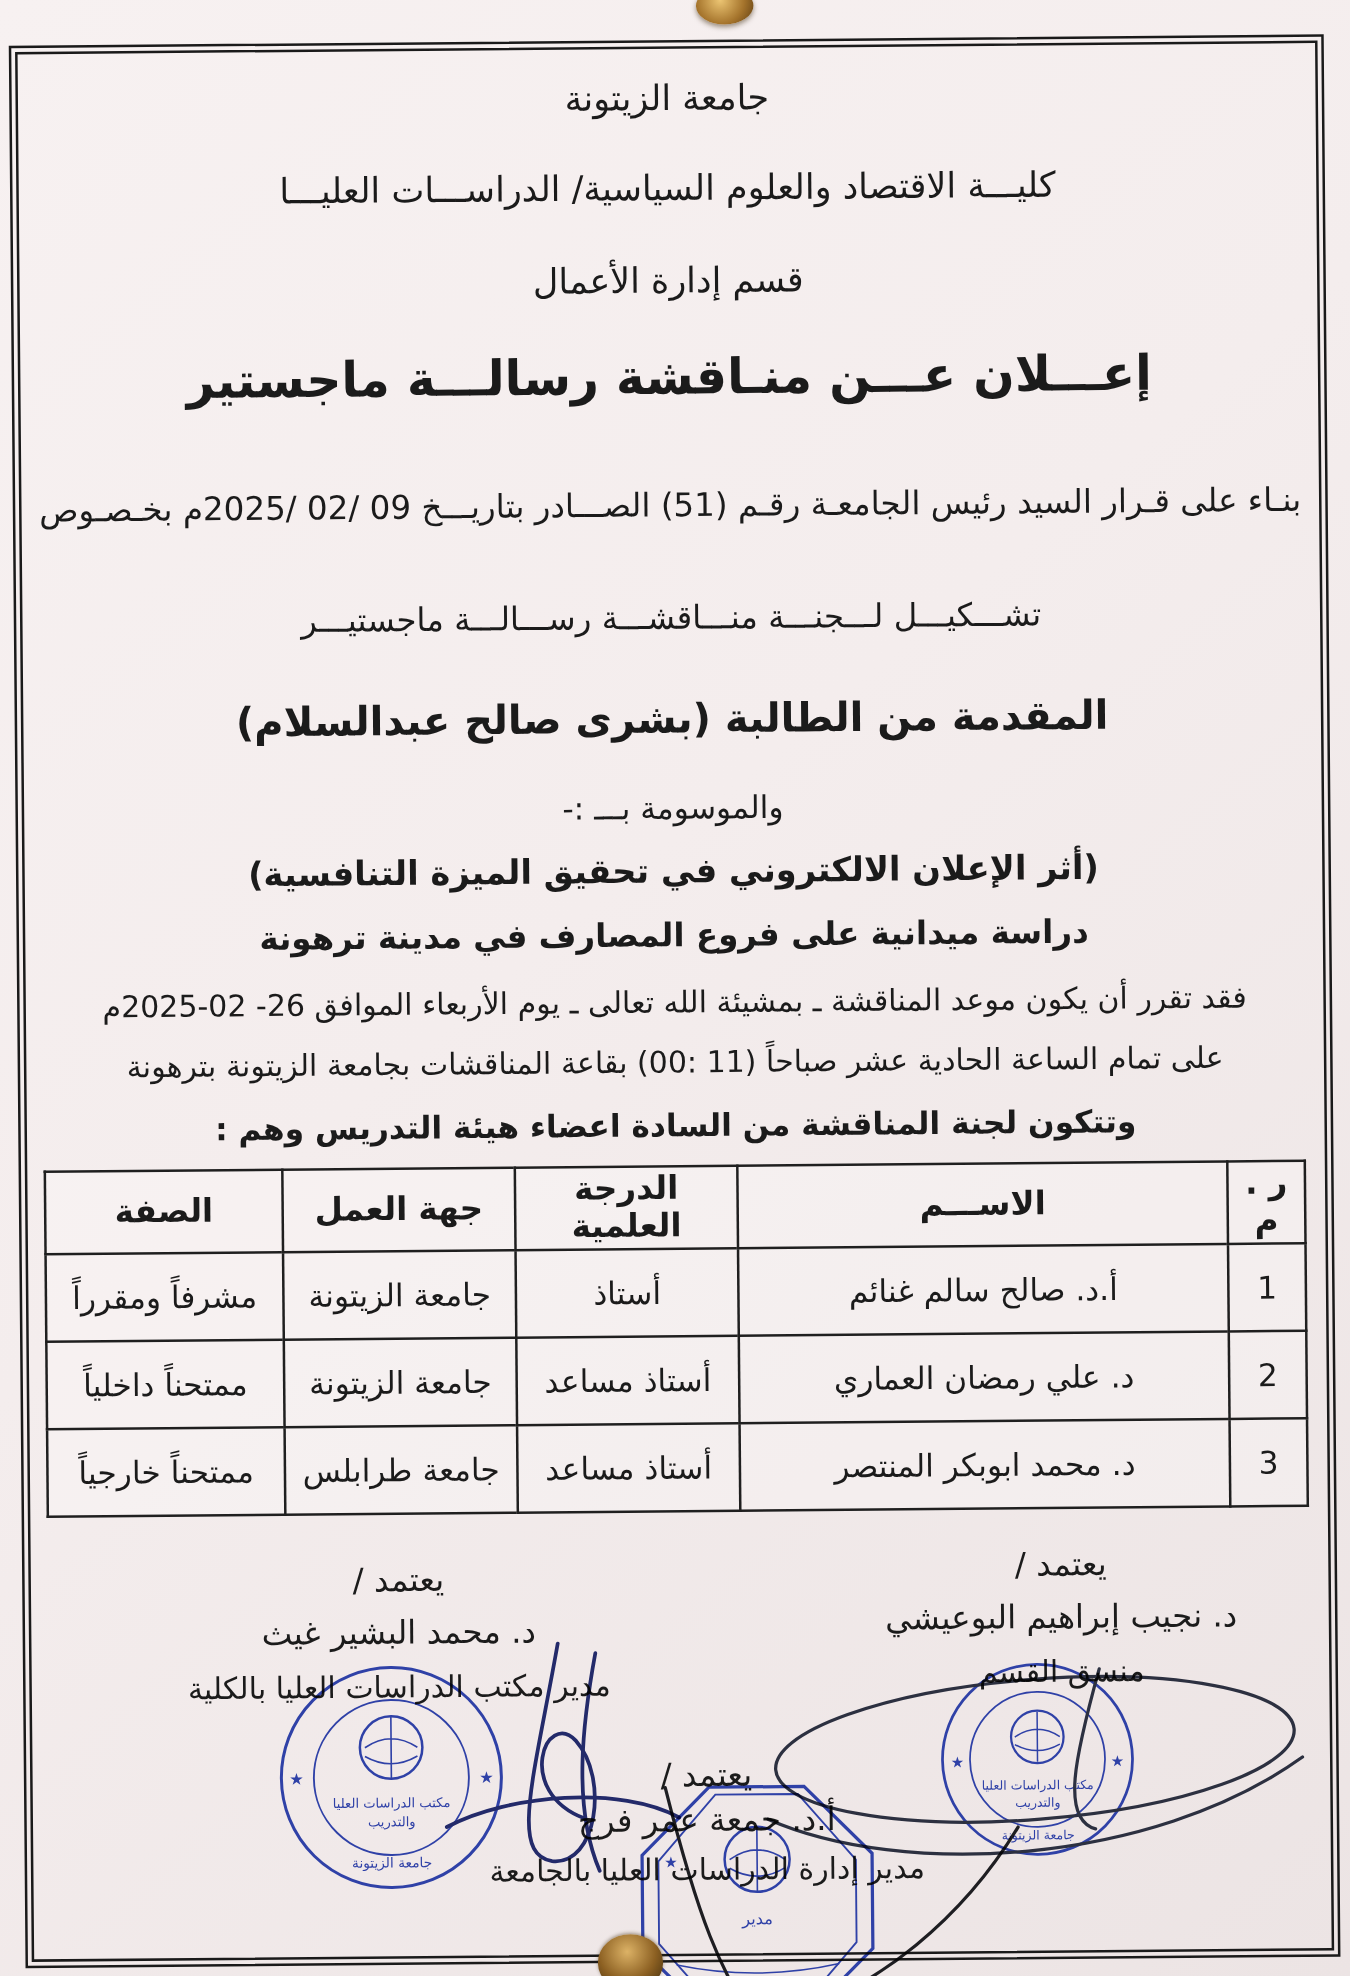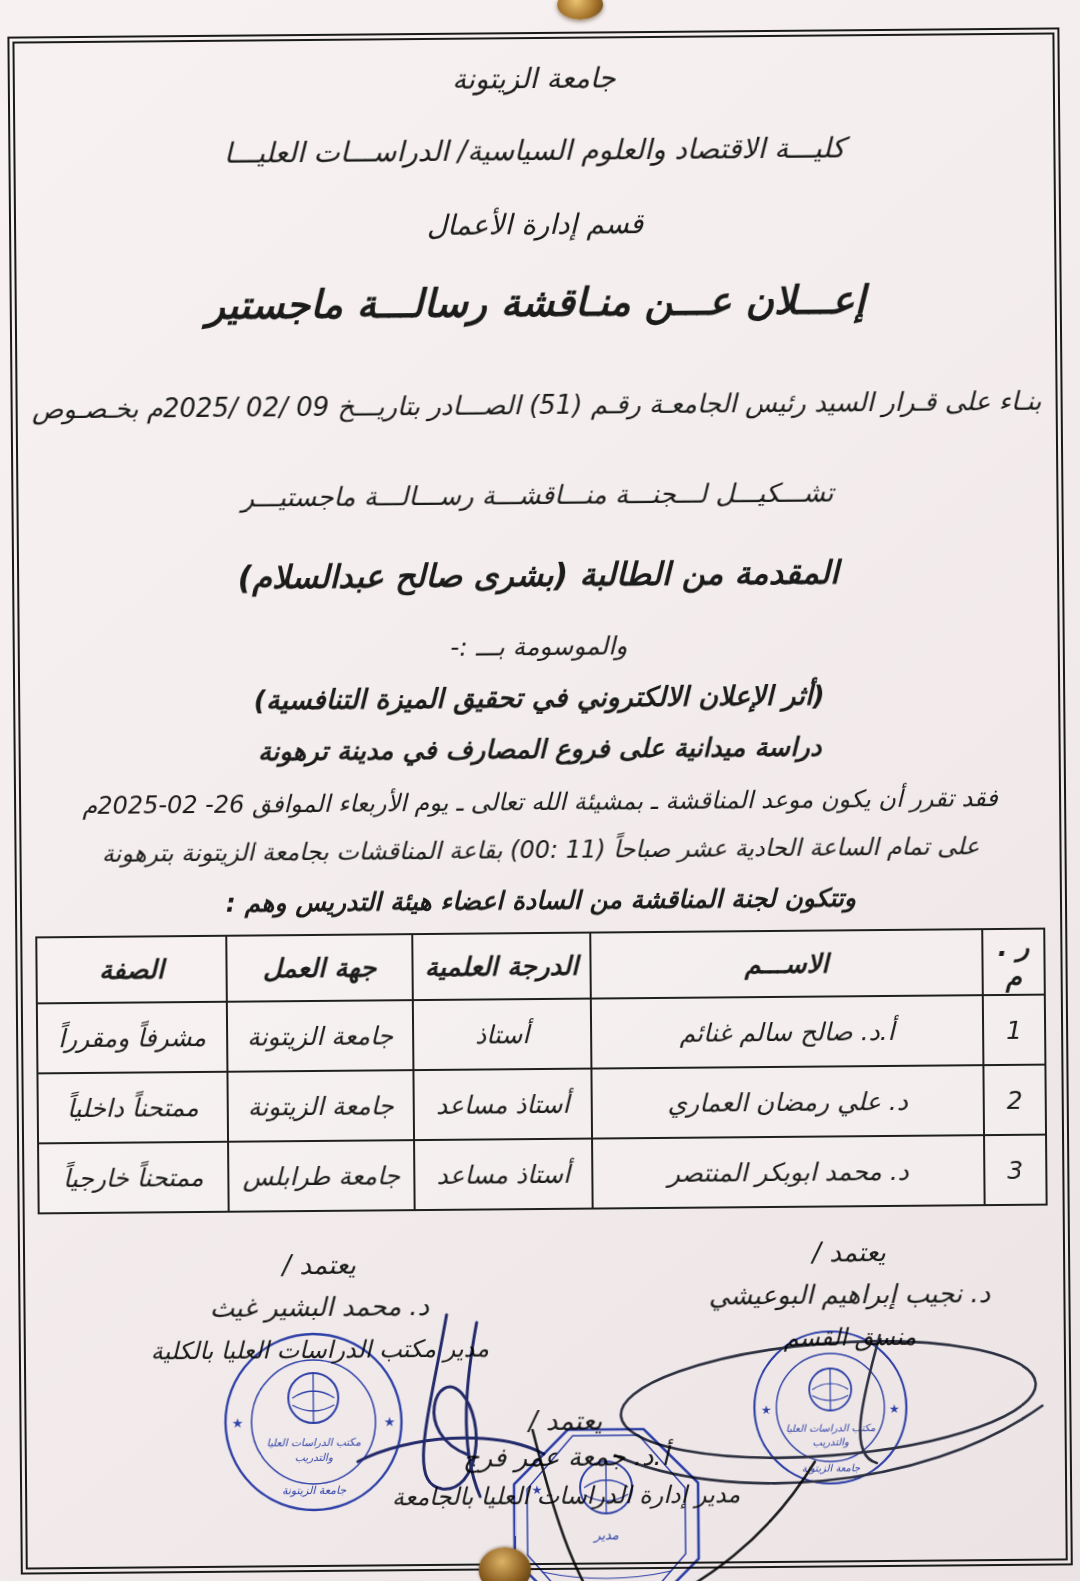"جامعة الزيتونة" .sheet { font-style: italic -> none }
